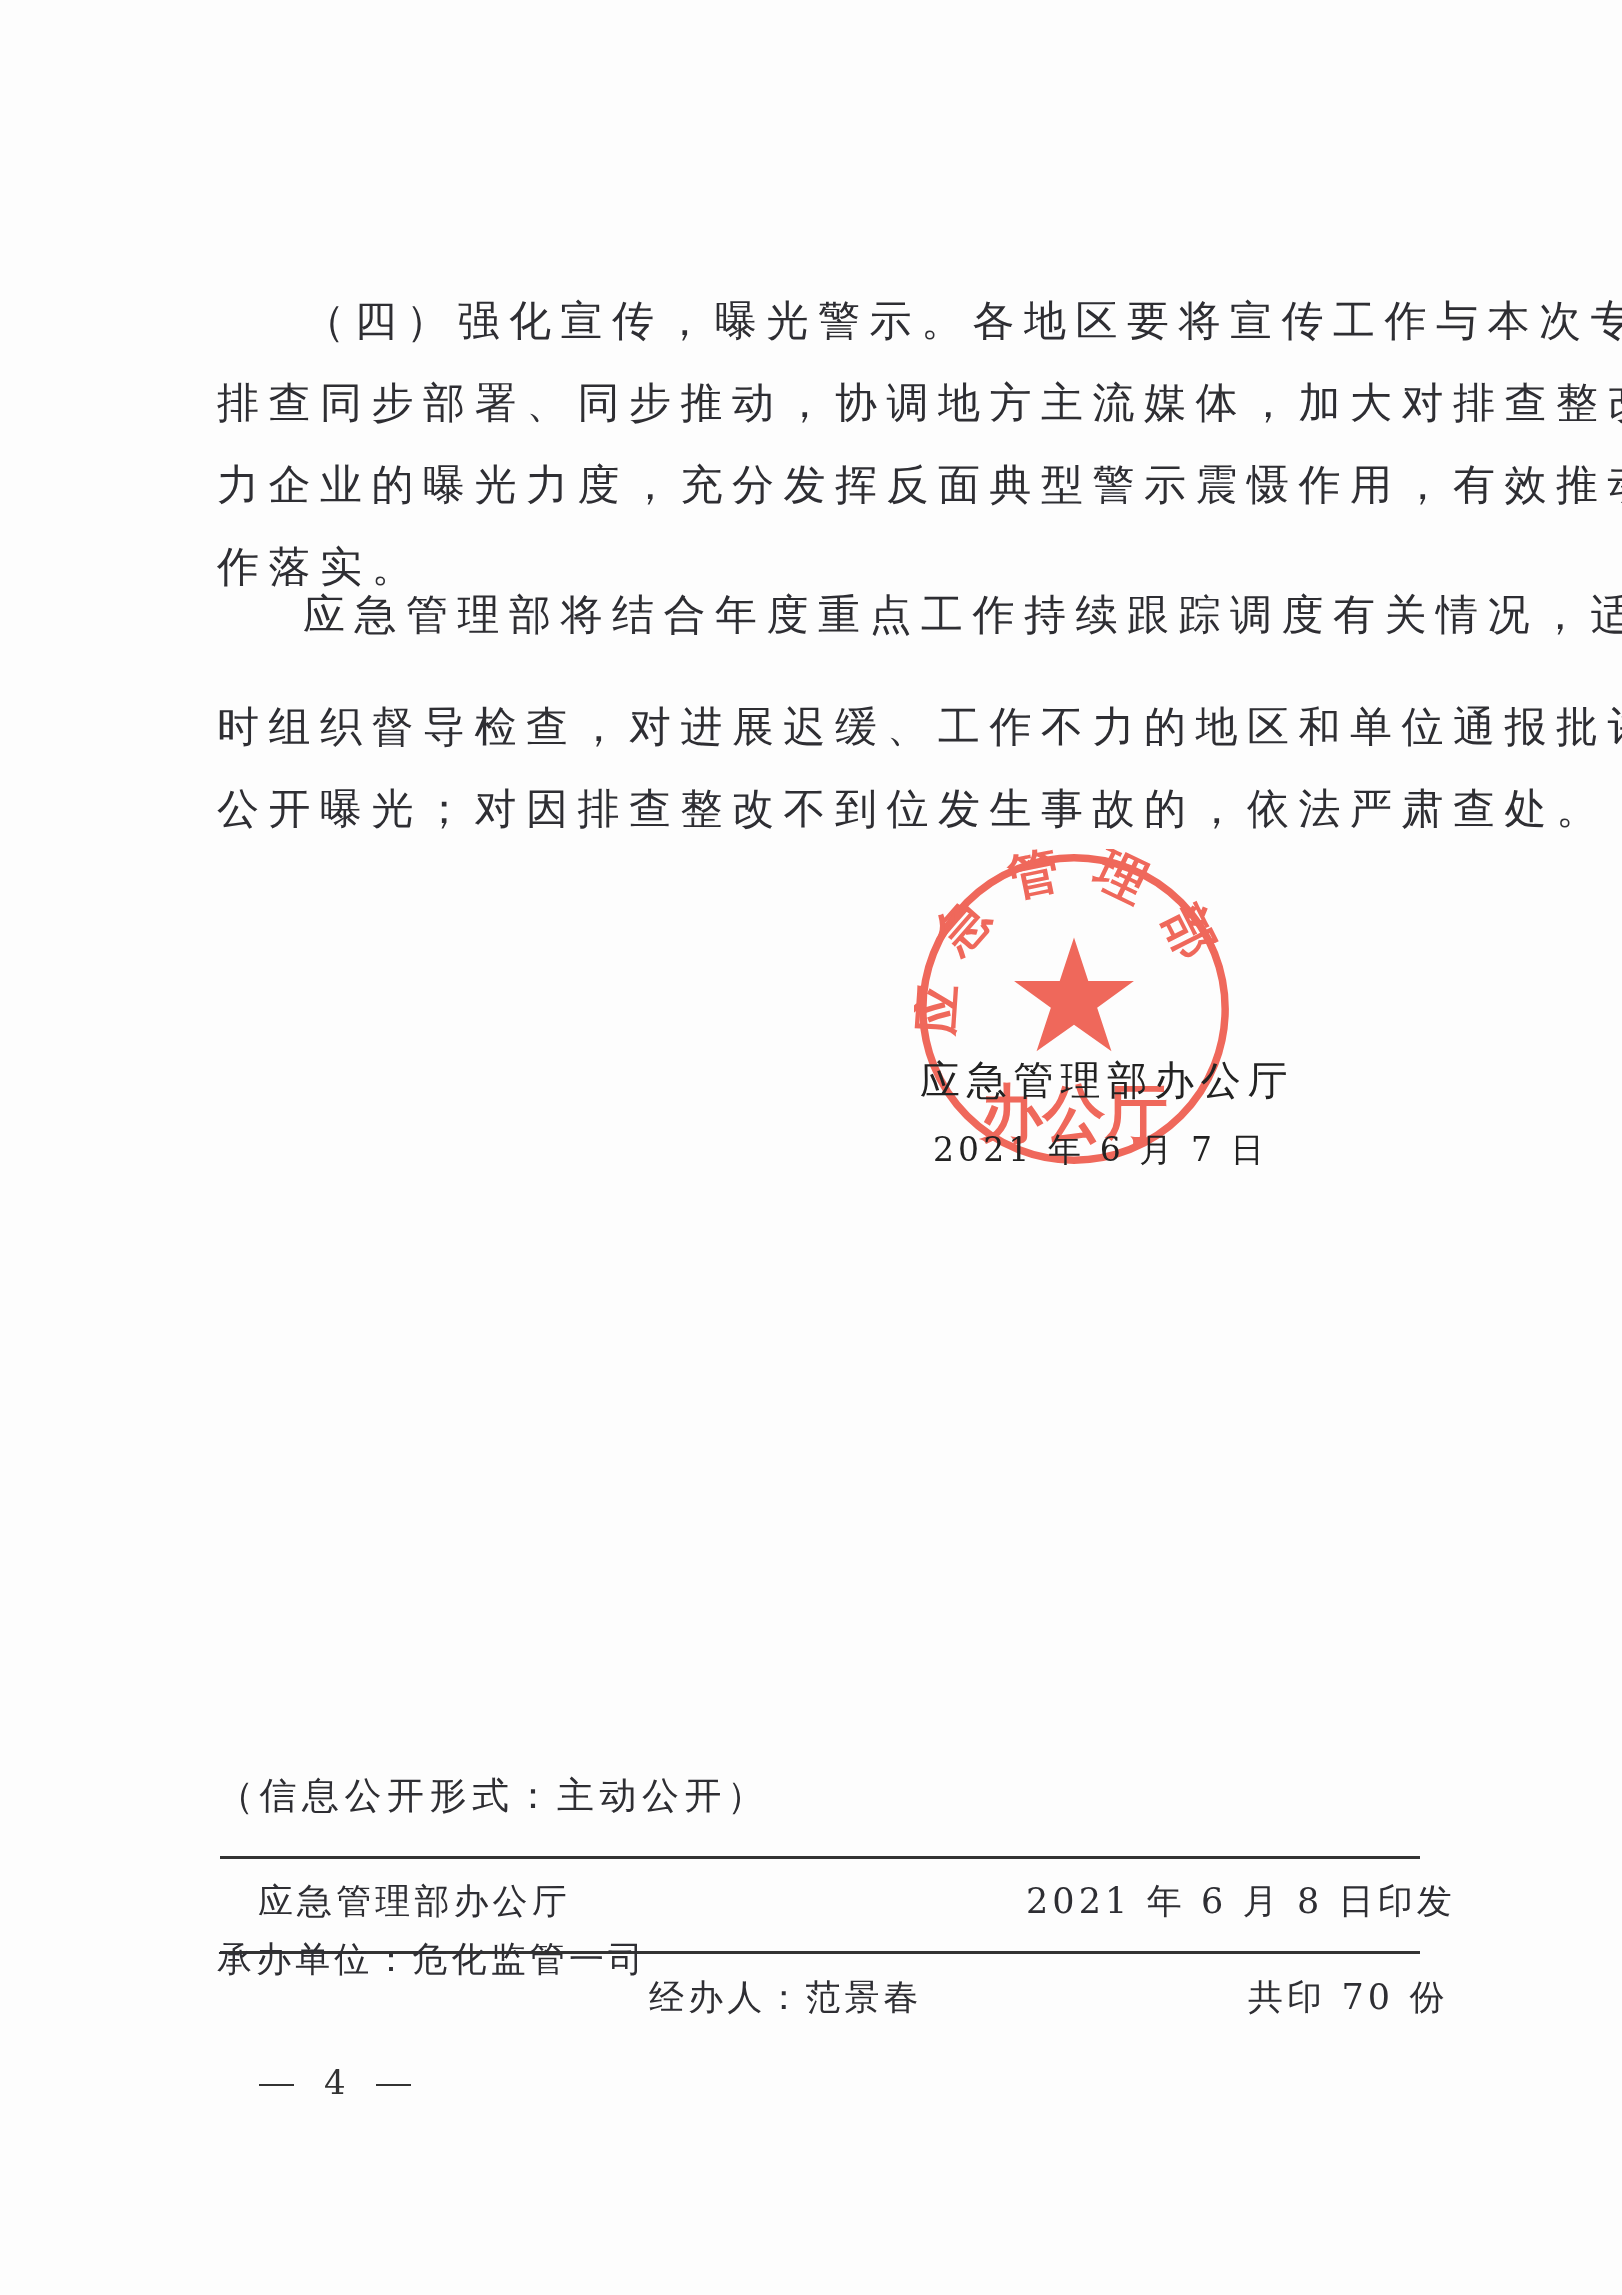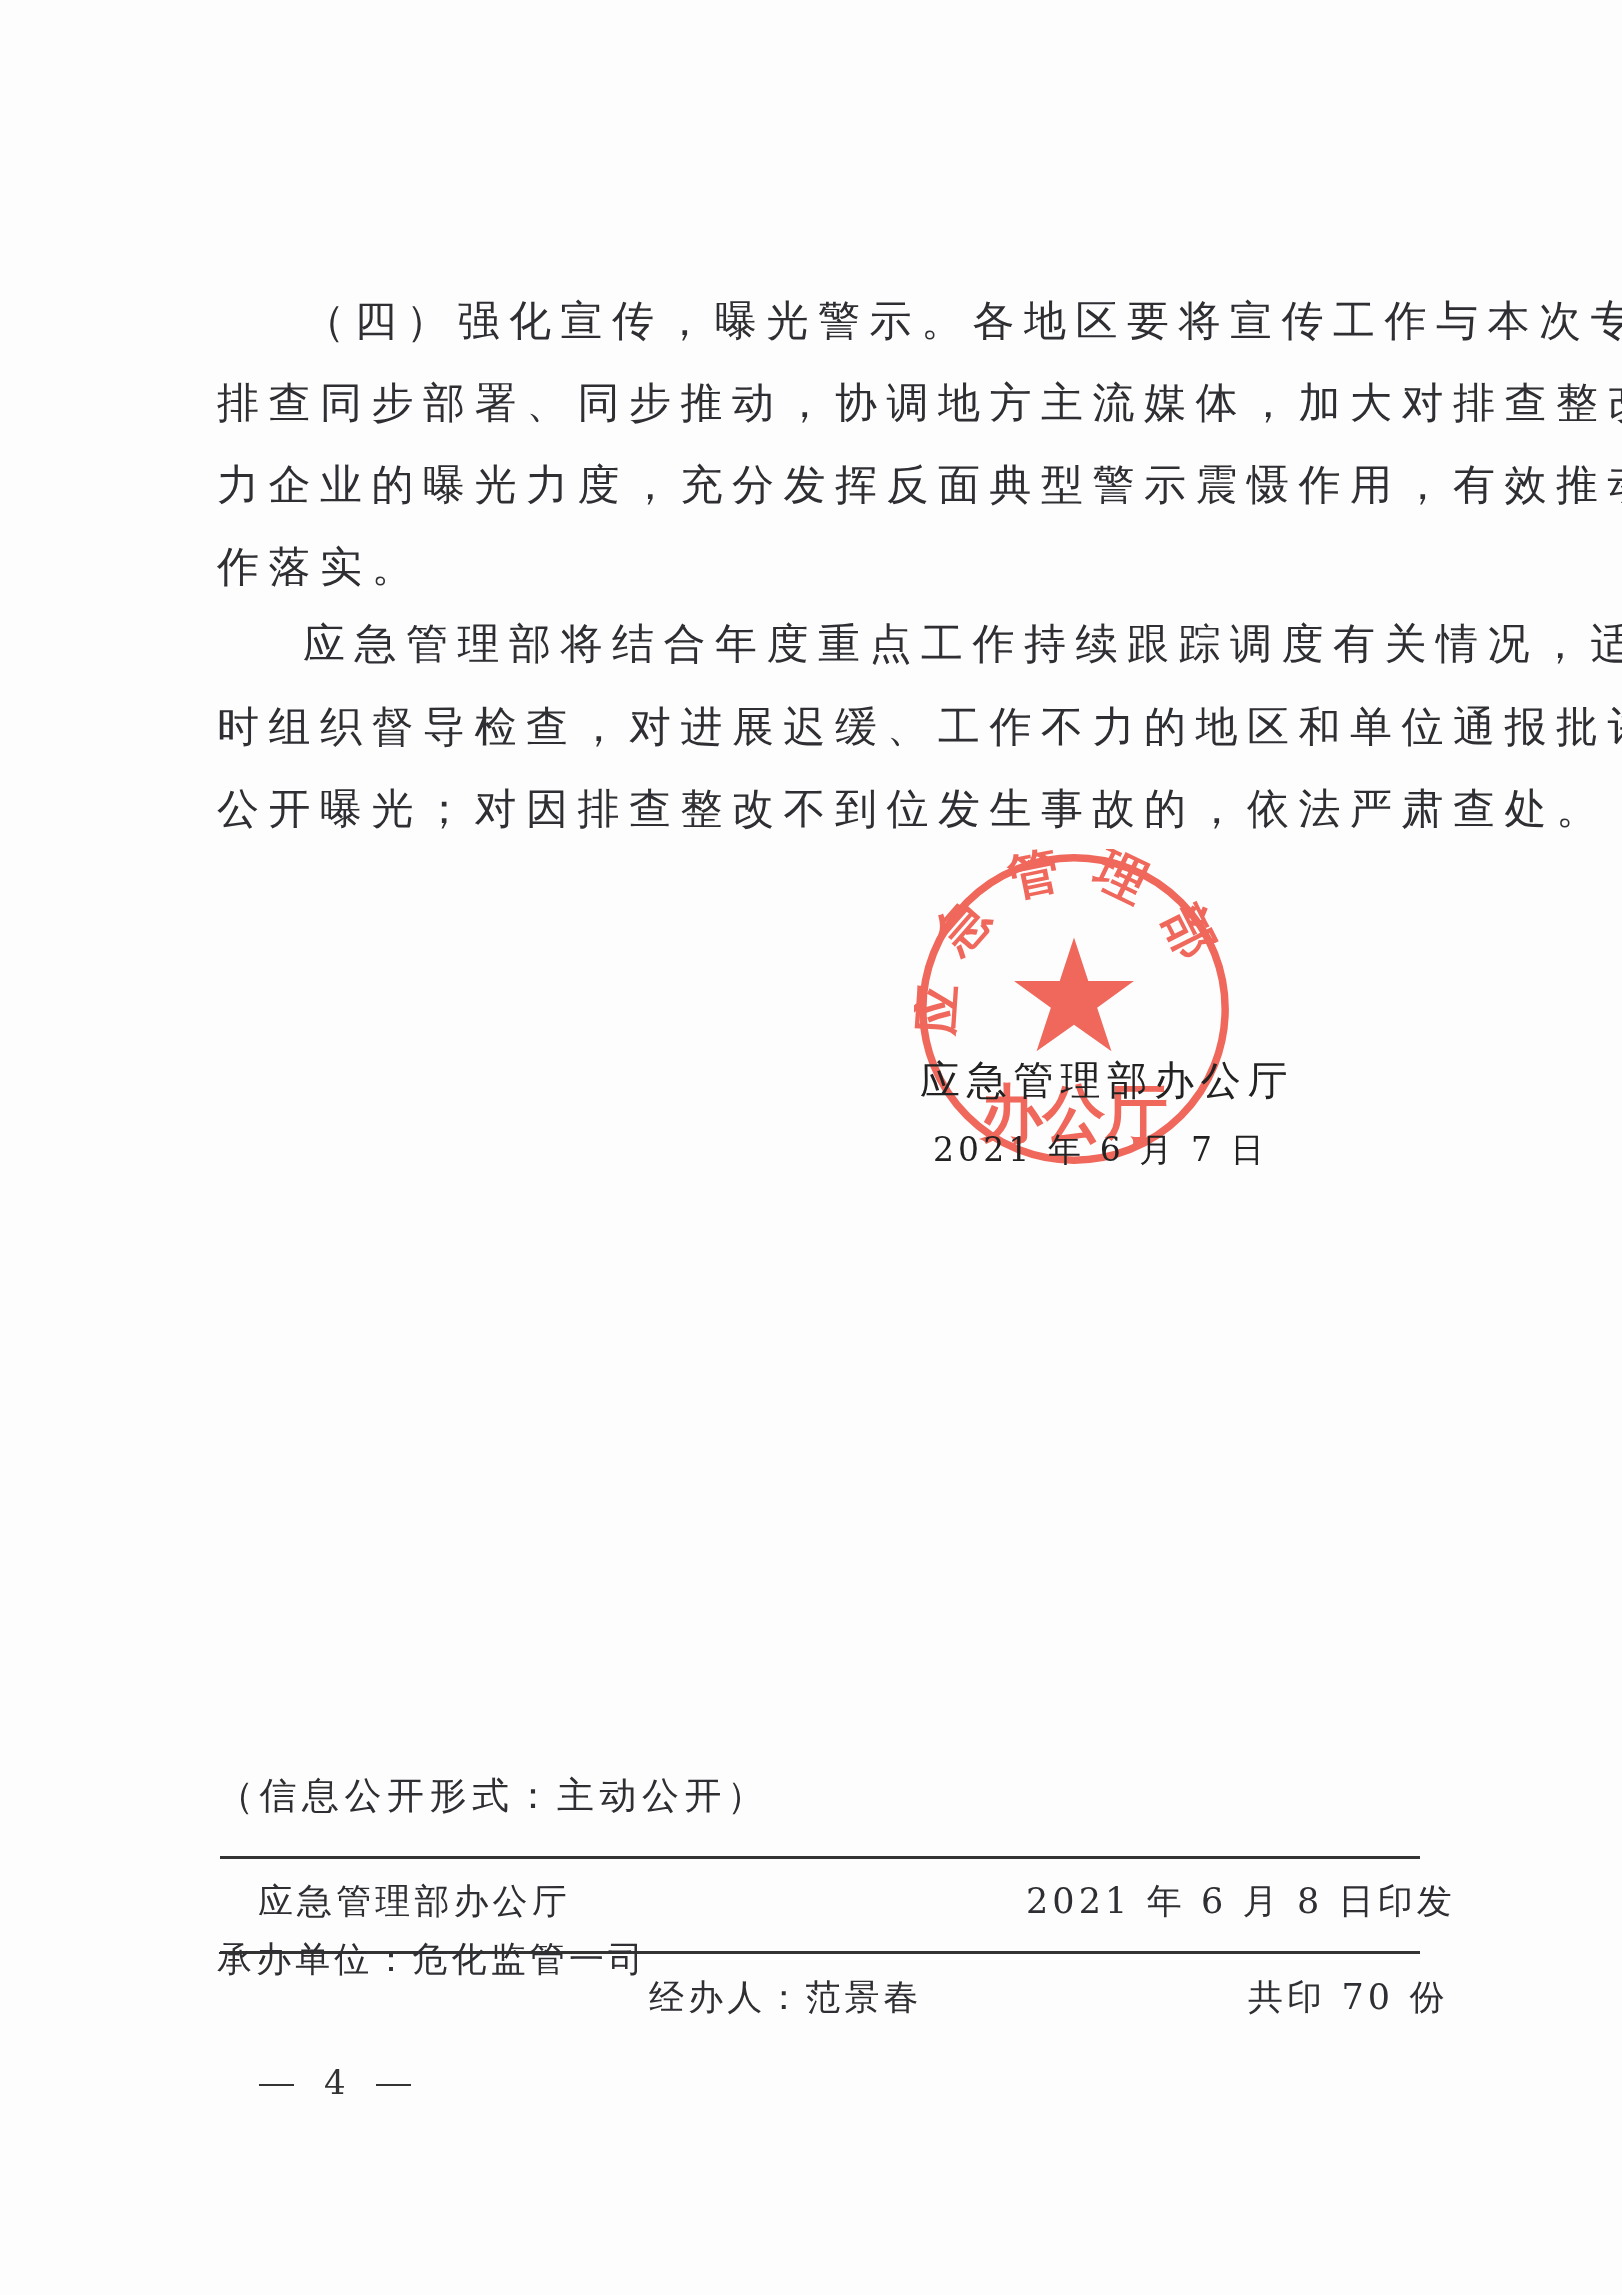"应急管理部将结合年度重点工作持续跟踪调度有关情况，适" div.para-line { font-family: Liberation Serif, serif -> none; top: 617px -> 587px }
